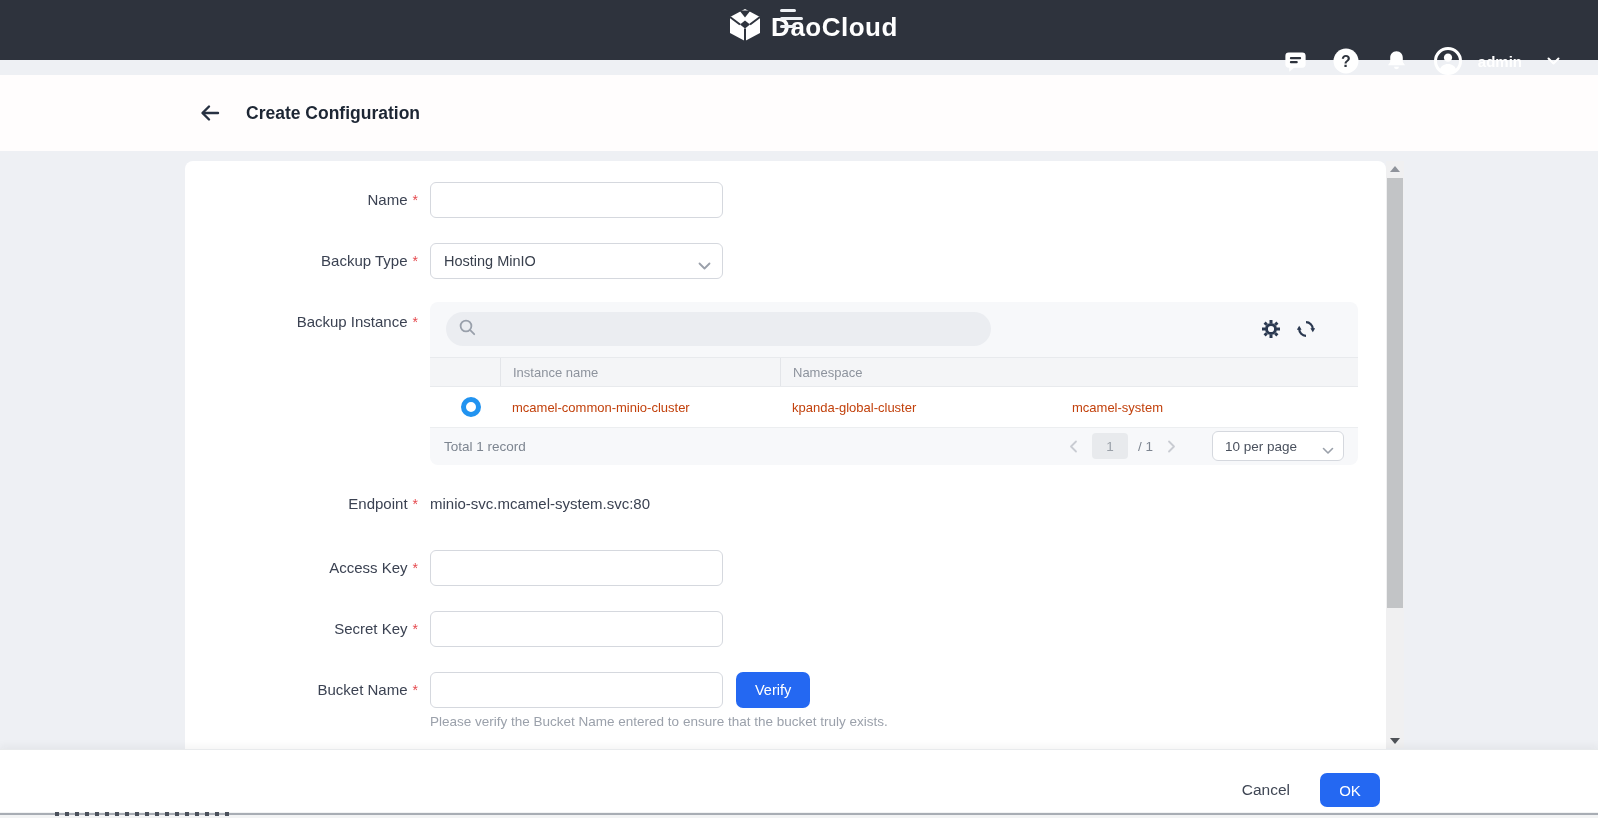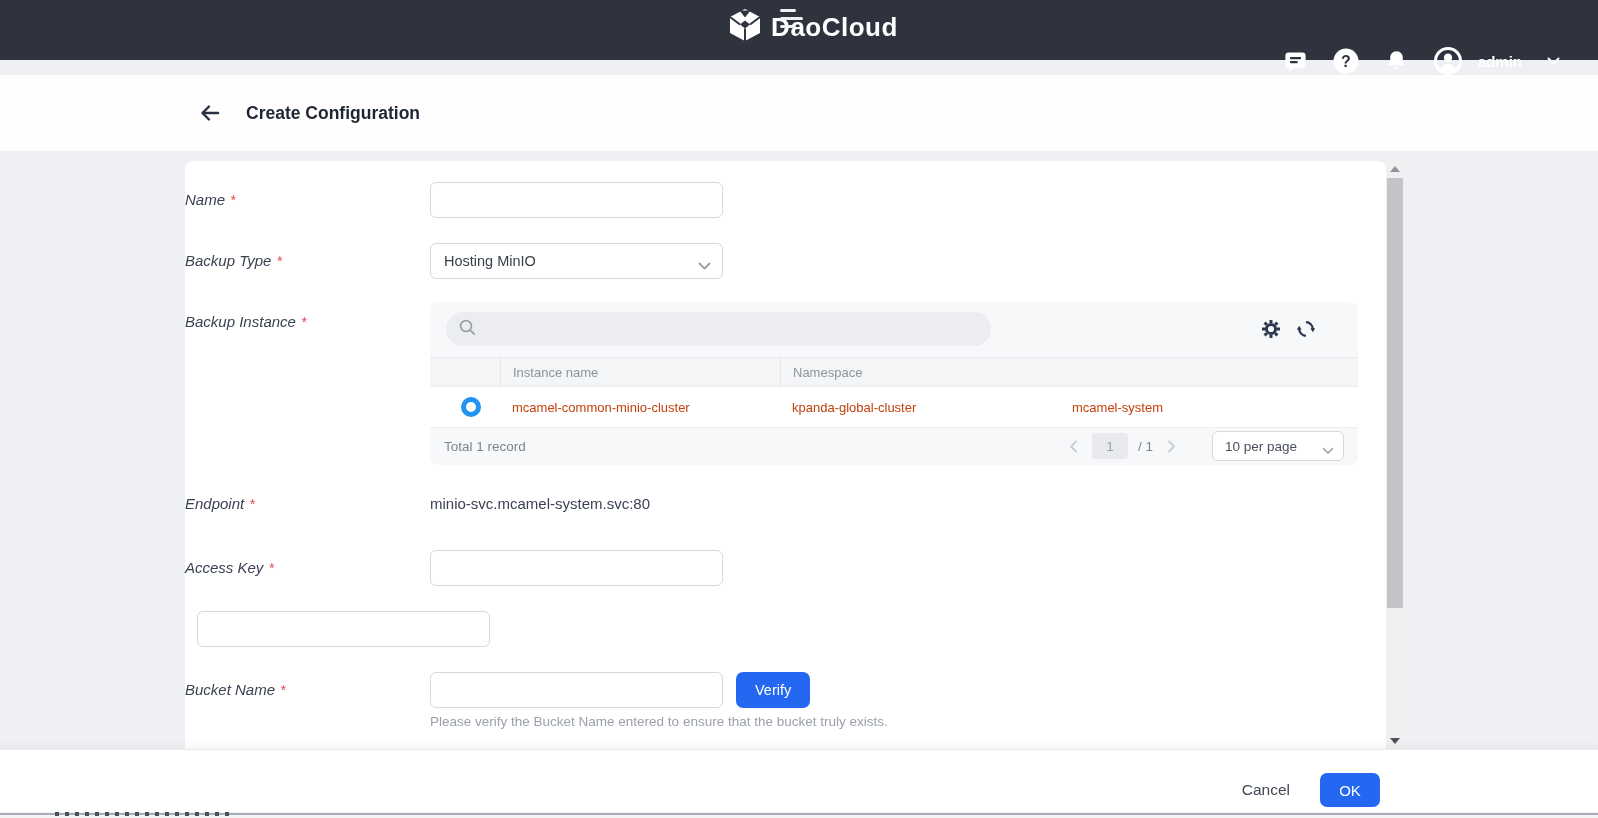"Name *" .lbl { font-style: italic -> none; text-align: left -> right }
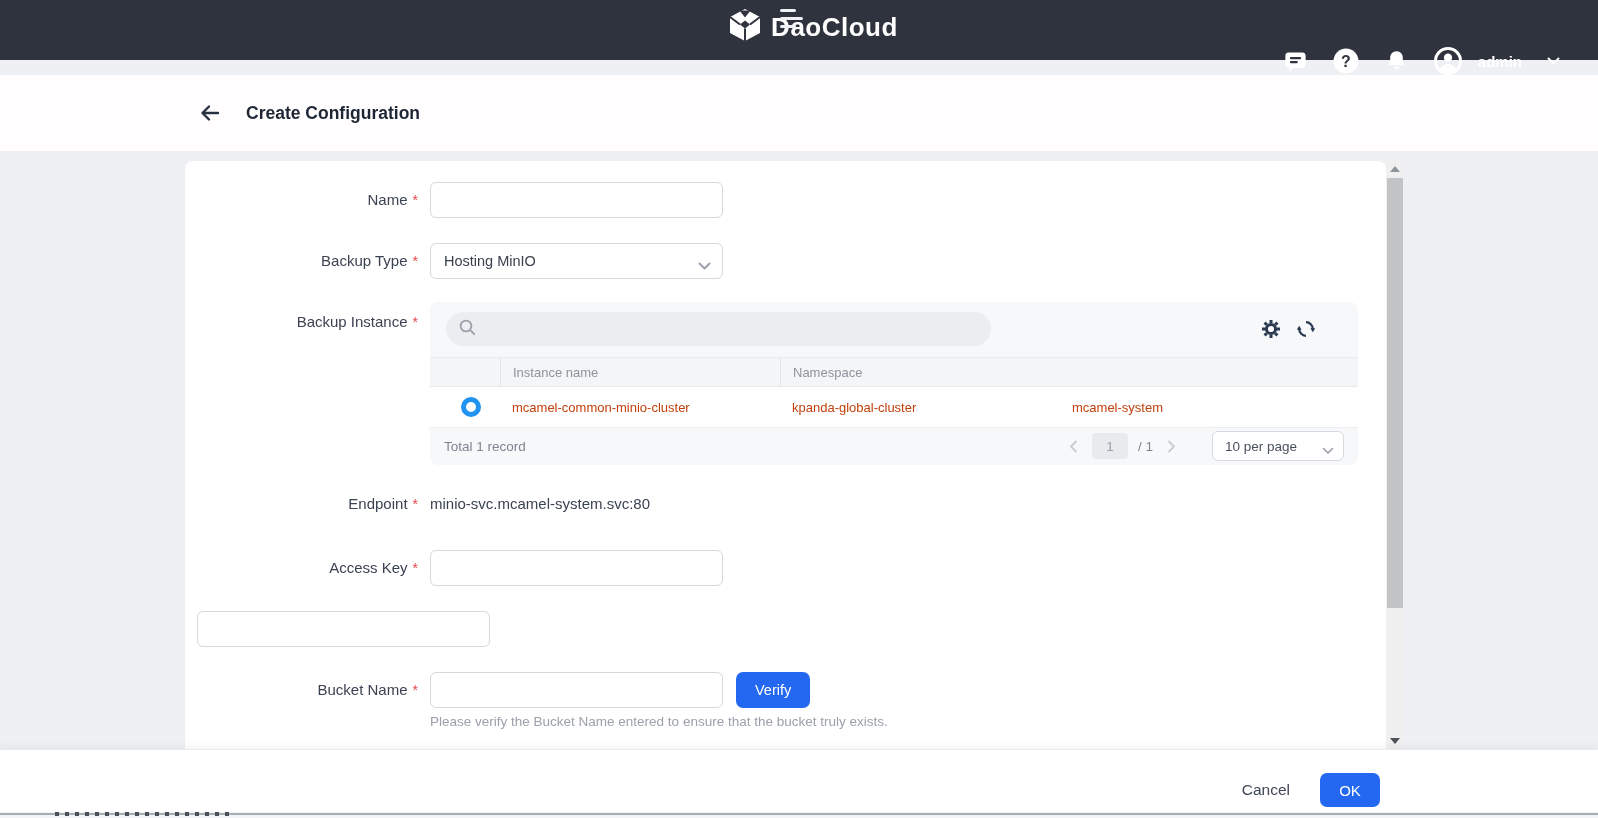"Secret Key *" div.lbl { html: none -> <div><span>Secret Key</span><span>*</span></div> }
